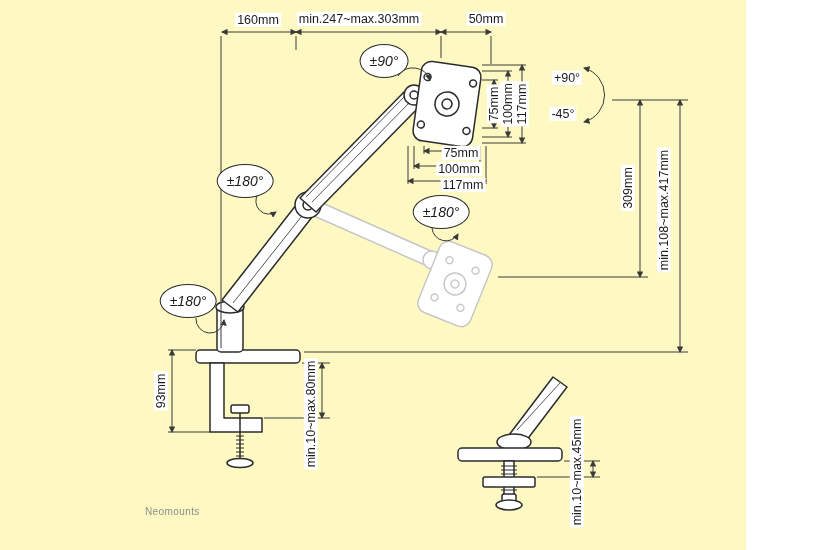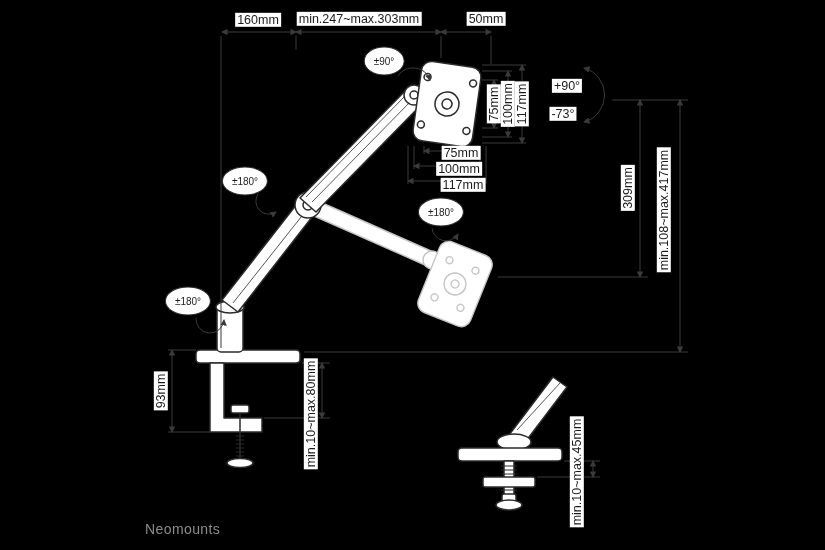"160mm" .canvas { background: #000000 -> #fef9c3; width: 825px -> 746px }
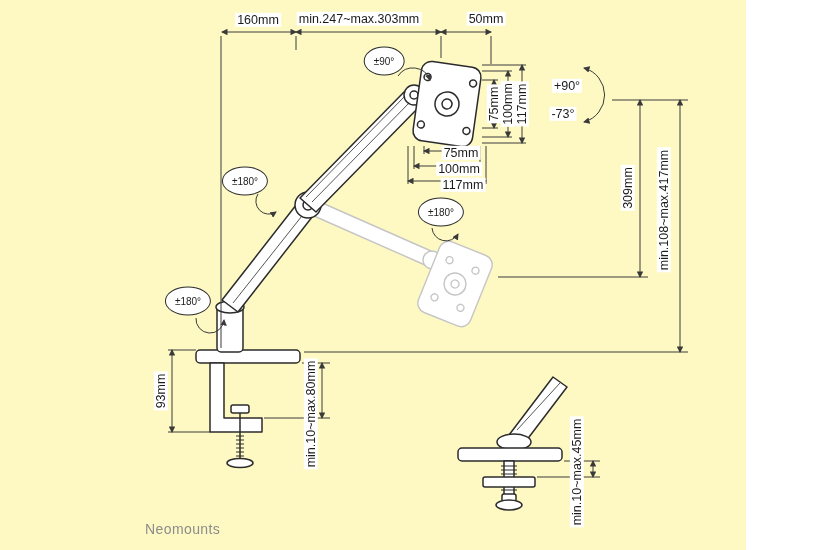"±90°" .angle { font-size: 10px -> 14px; font-style: none -> italic }
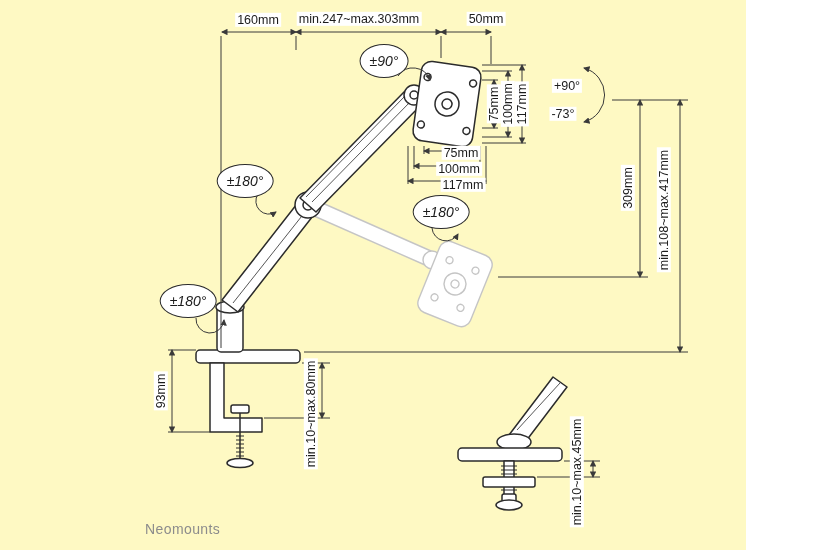"+90°" div.lbl { top: 86px -> 78px }
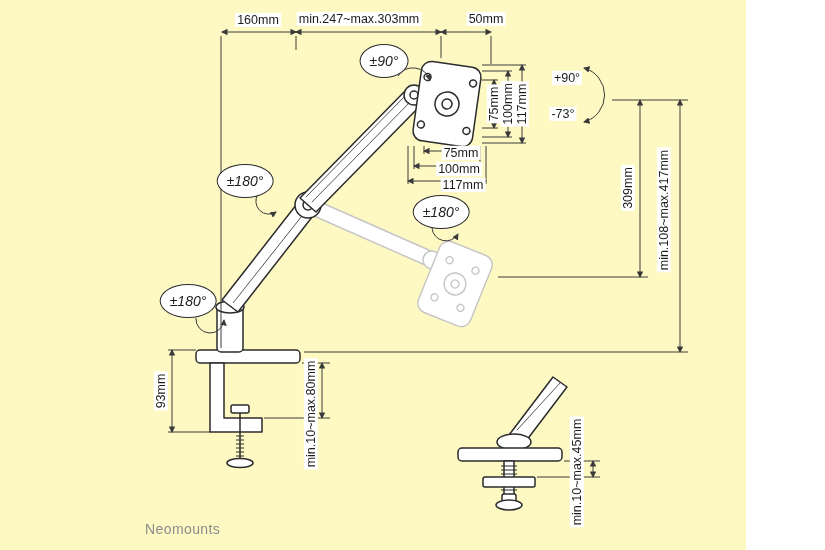"-73°" div.lbl { text: -73 -> -45 }
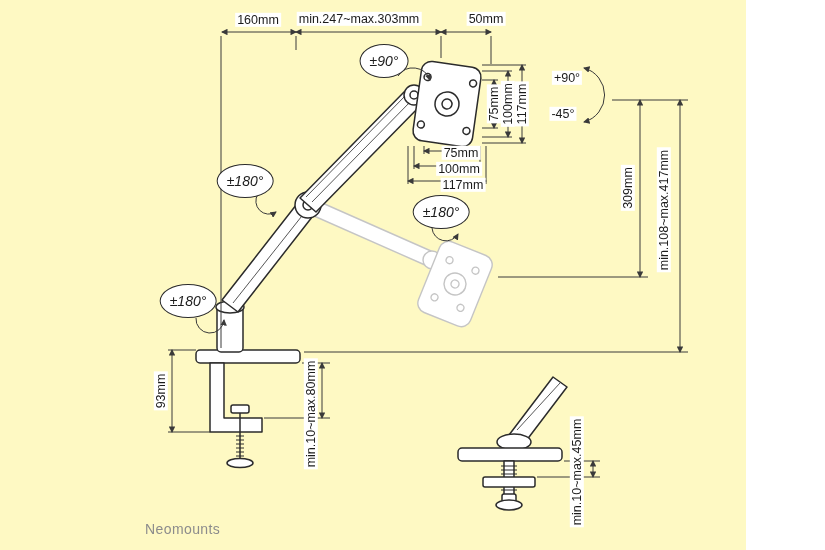"Neomounts" .brand { font-size: 14px -> 10px; top: 521px -> 506px }
